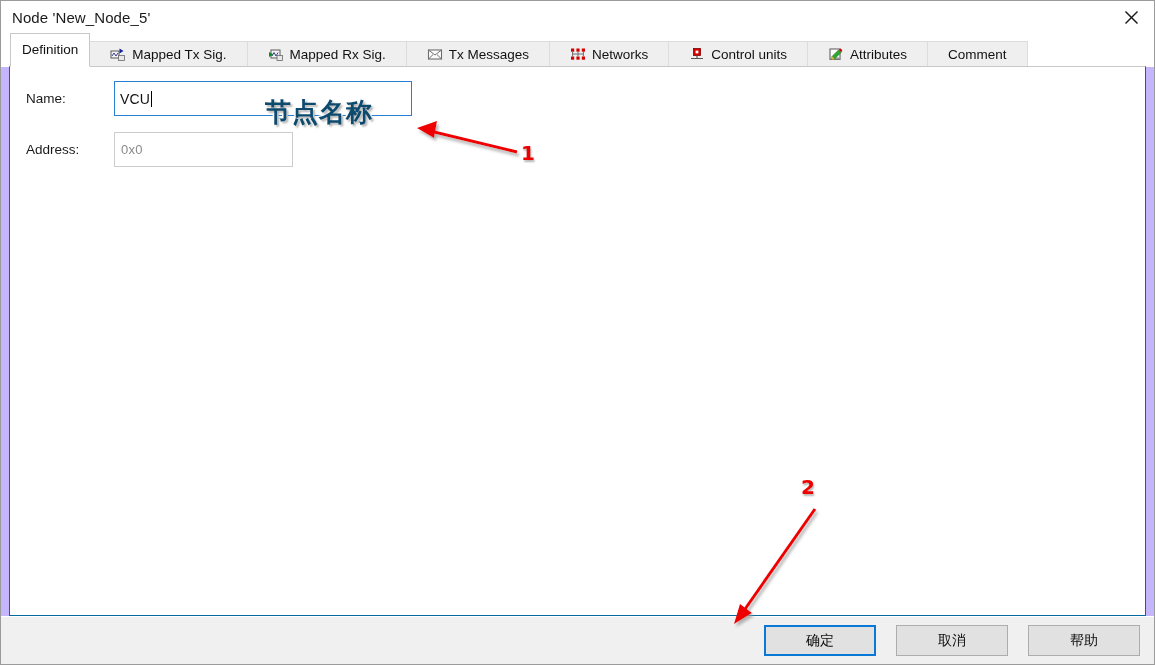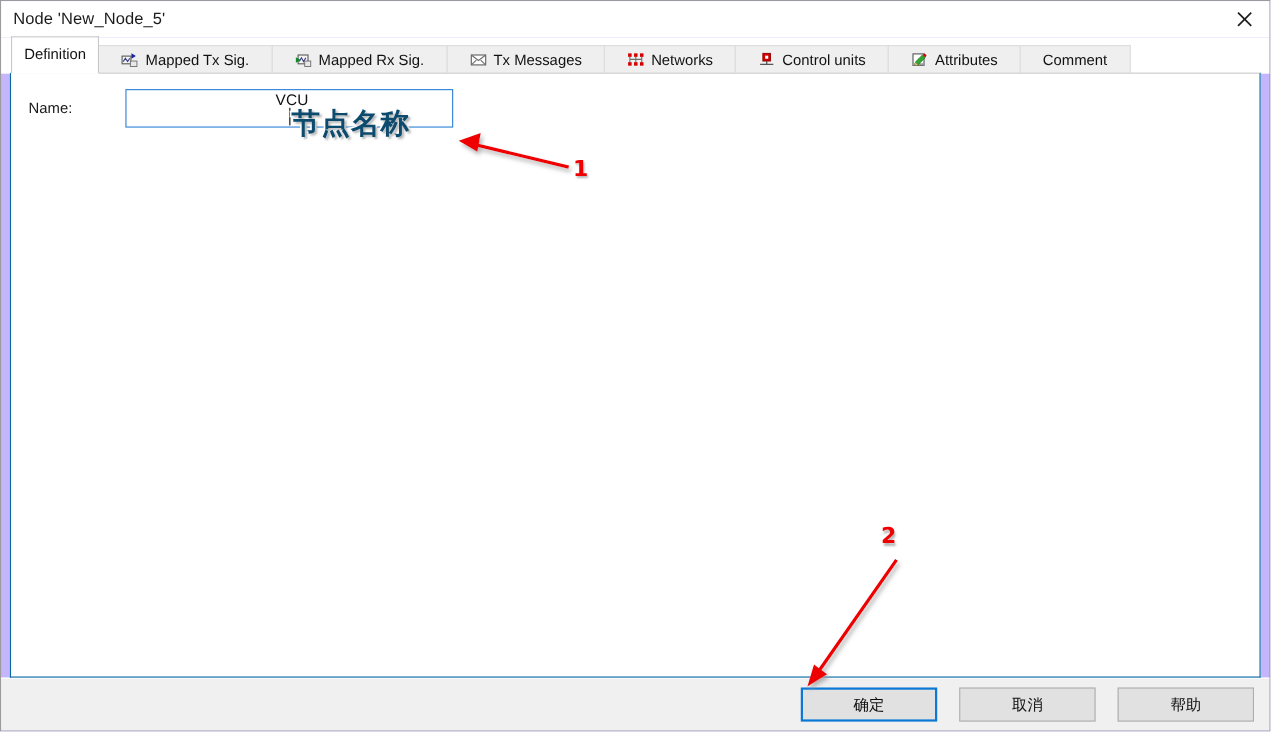"VCU" #name-input-wrap { flex-direction: column -> none }
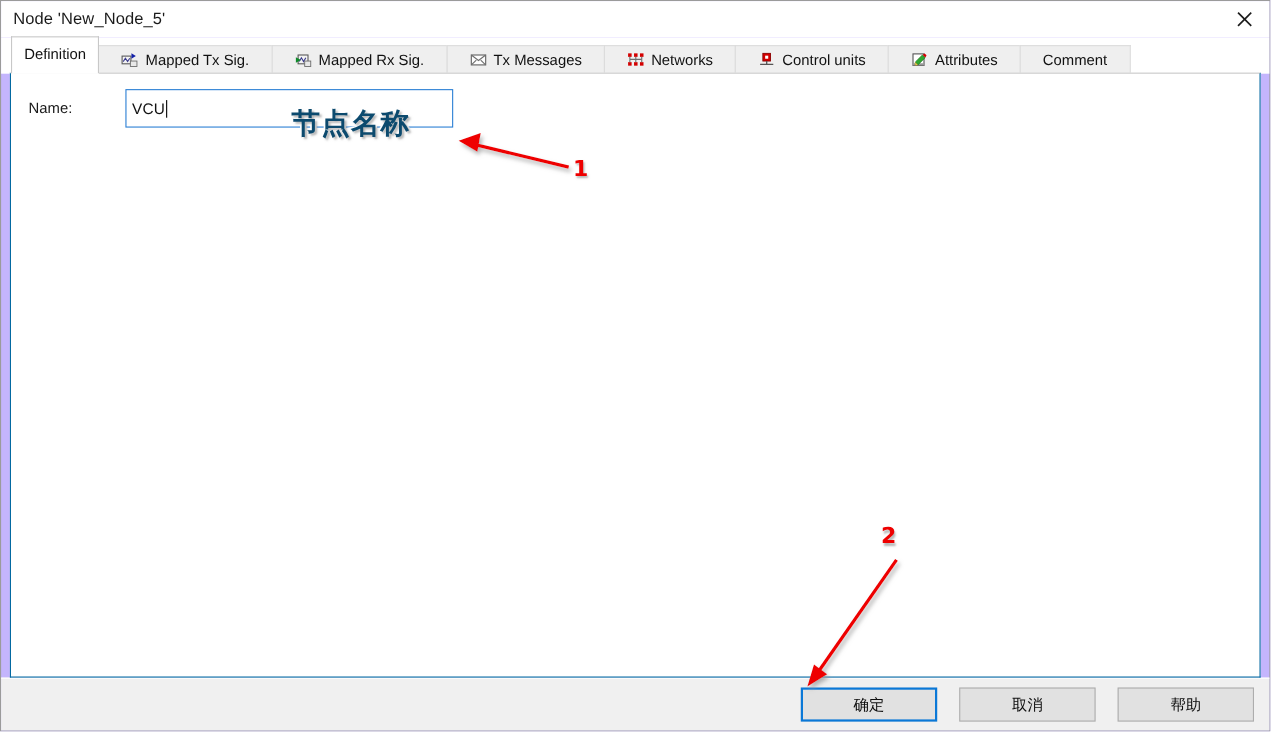"Address:" div.form-row { html: none -> <div> <div>Address:</div> <div> <span>0x0</span> </div> </div> }
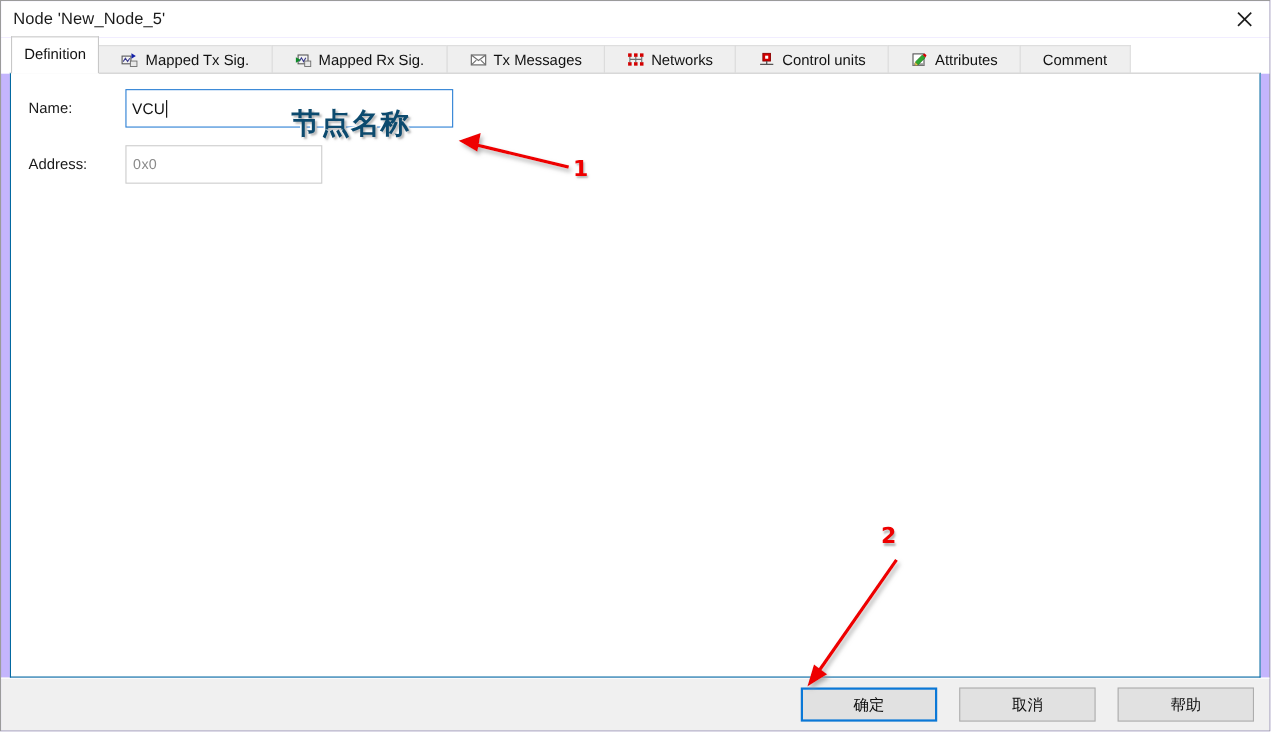"确定" .dlg-button { width: 124px -> 112px }
